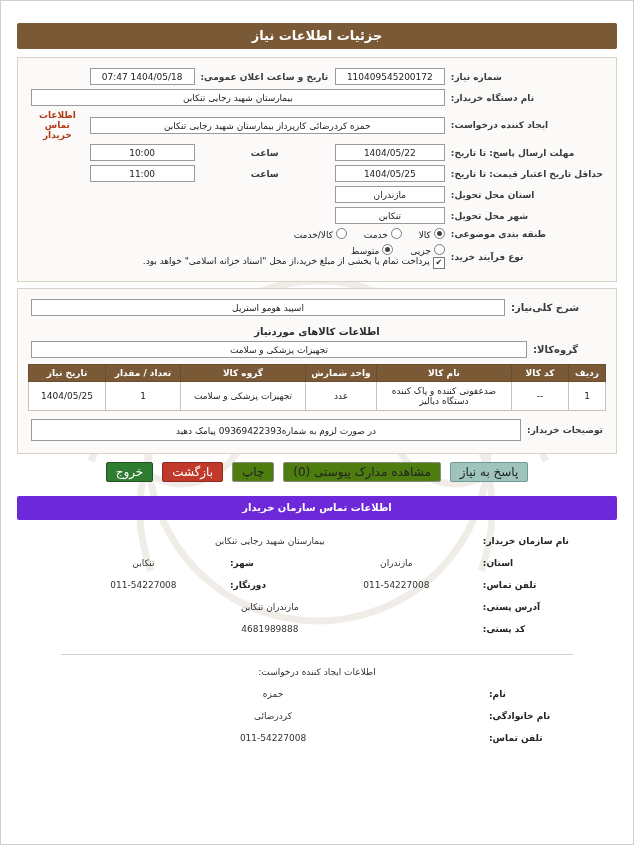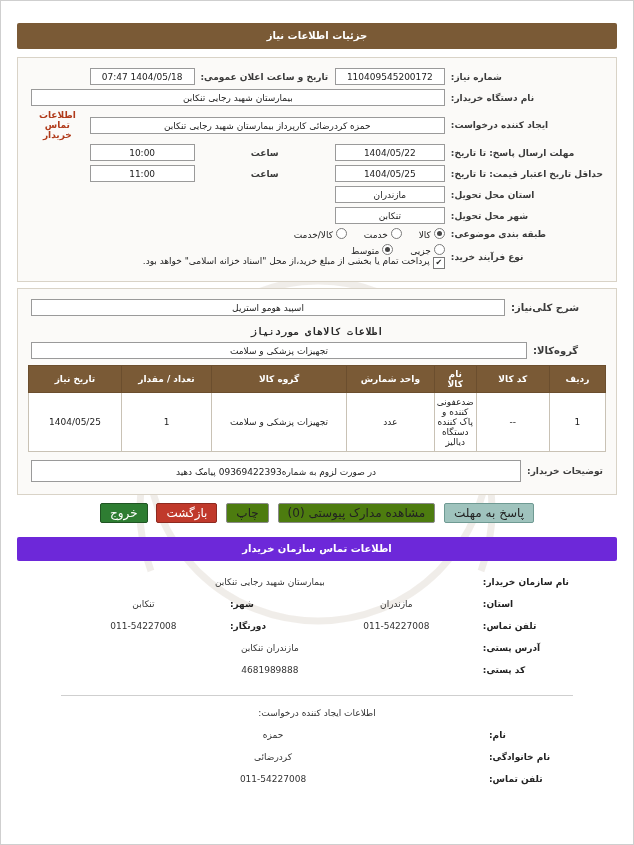"جزئیات اطلاعات نیاز" .titlebar { font-size: 10px -> 13px }
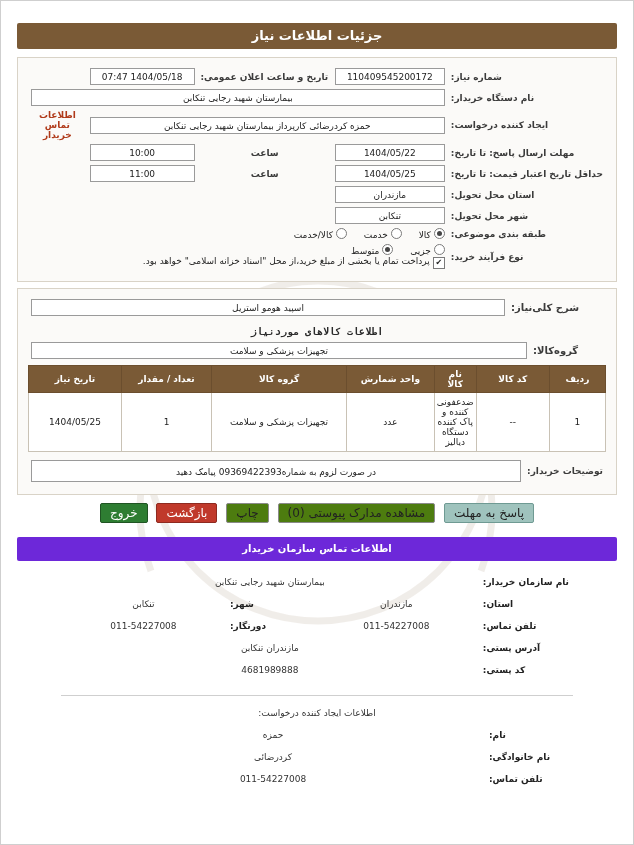"اطلاعات کالاهای موردنیاز" div { font-family: Liberation Mono, monospace -> none }
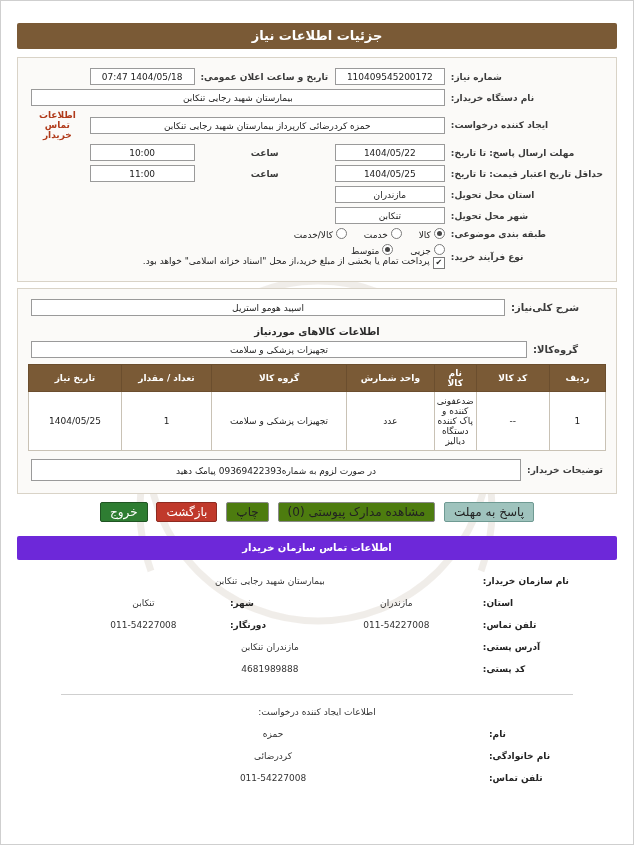"تاریخ نیاز" table.grid th { padding: 3px 12px -> 3px 2px }
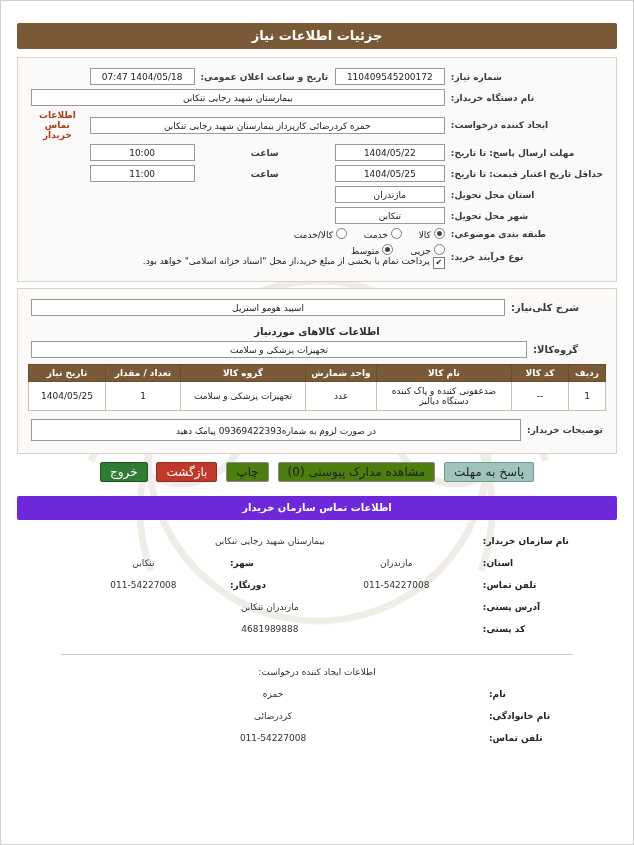"پاسخ به مهلت" span.btn { text: مهلت -> نیاز }
